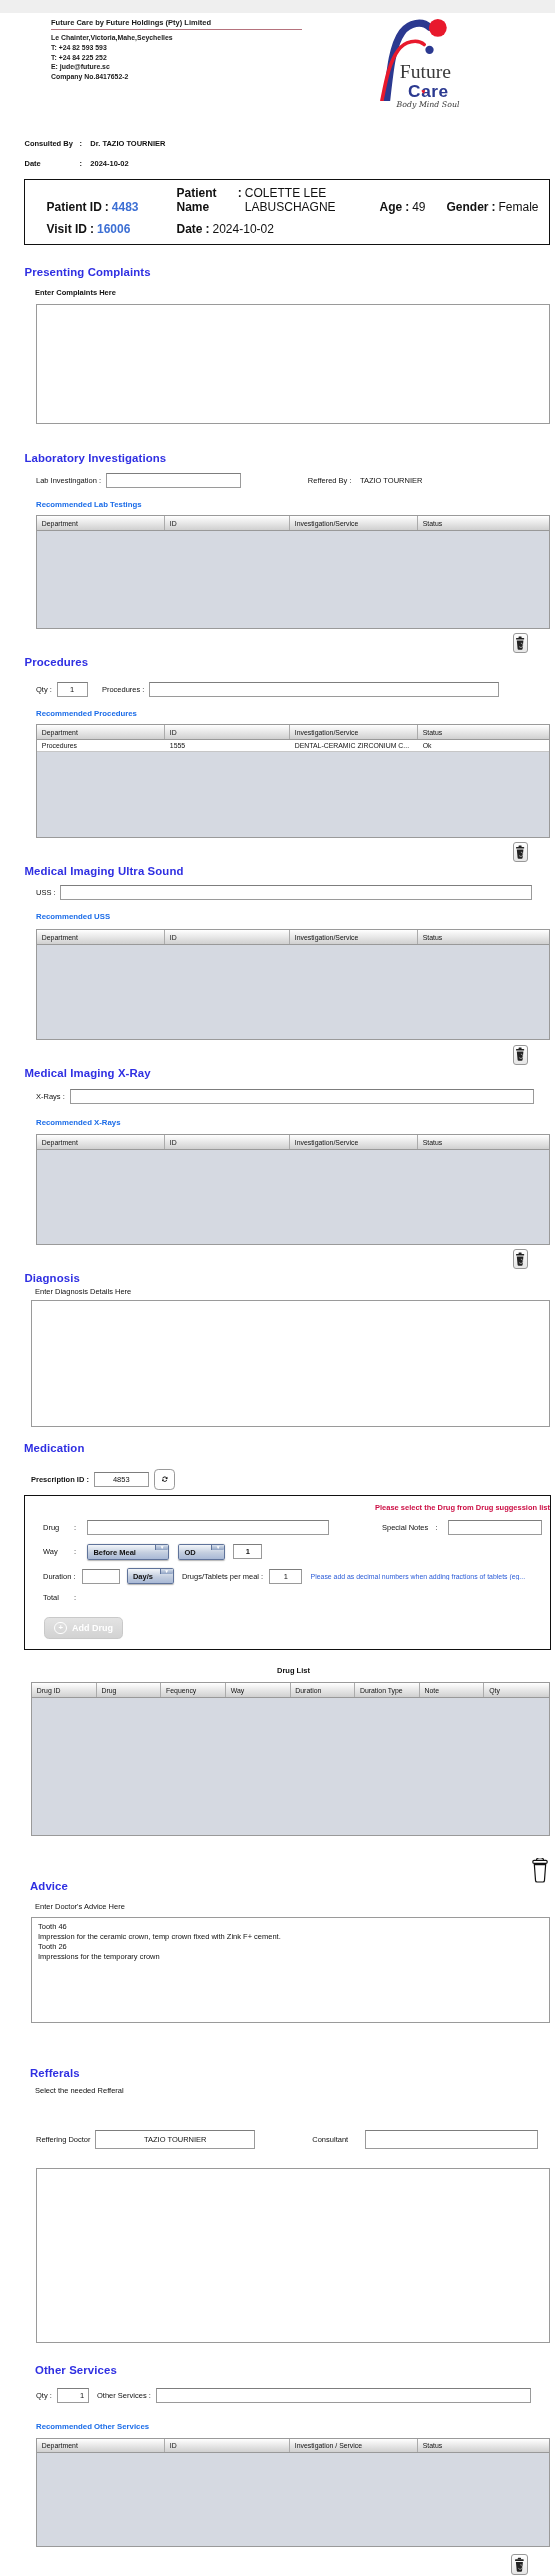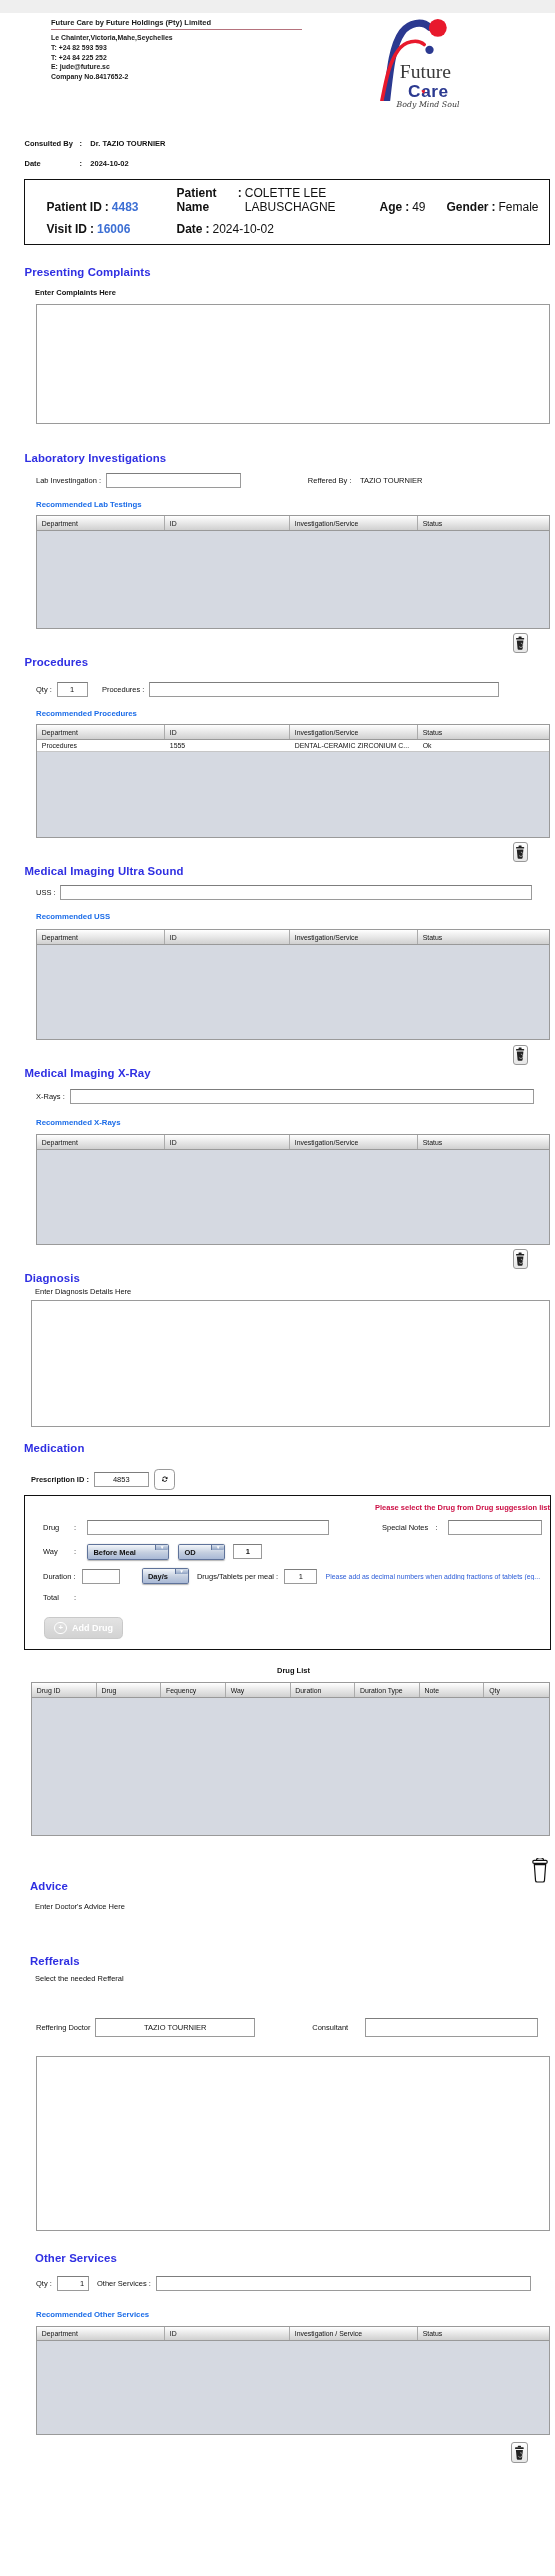"Day/s" div.sel { margin-left: 22px -> 7px }
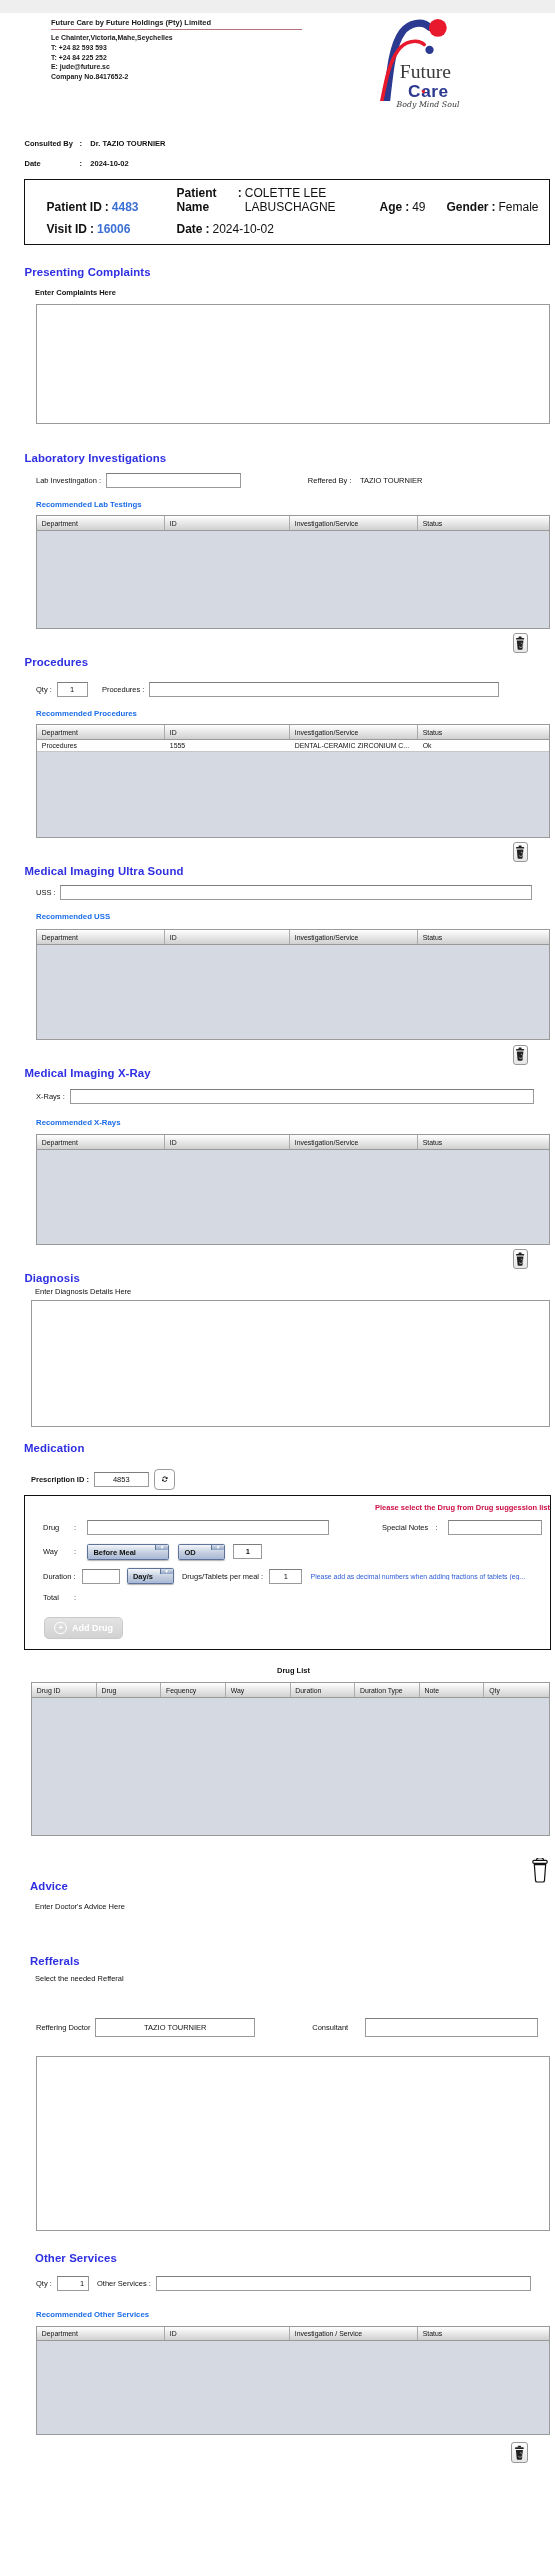"Tooth 46" textarea.bigbox { html: none -> <textarea>Tooth 46 Impression for the ceramic crown, temp crown fixed with Zink F+ cement. Tooth 26 Impressions for the temporary crown</textarea> }
